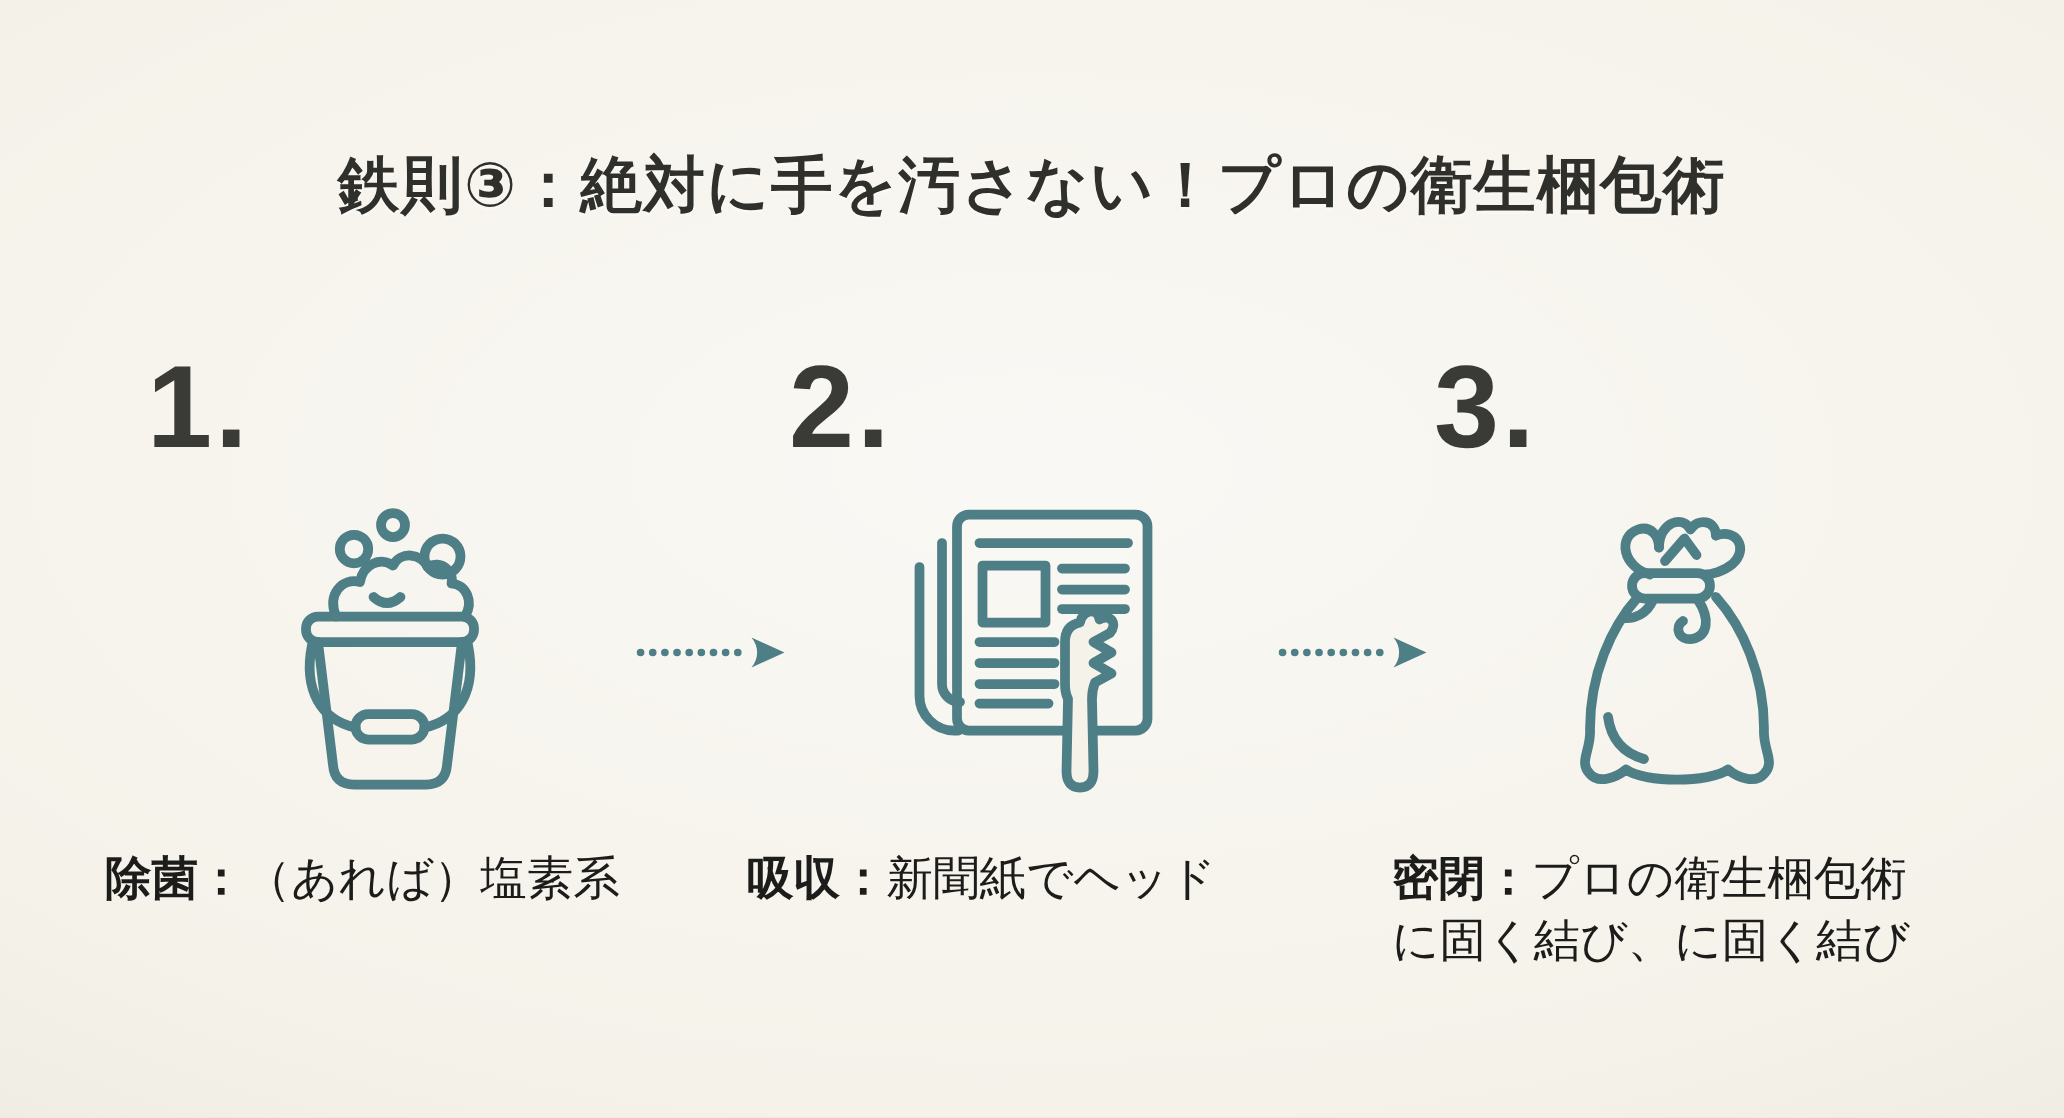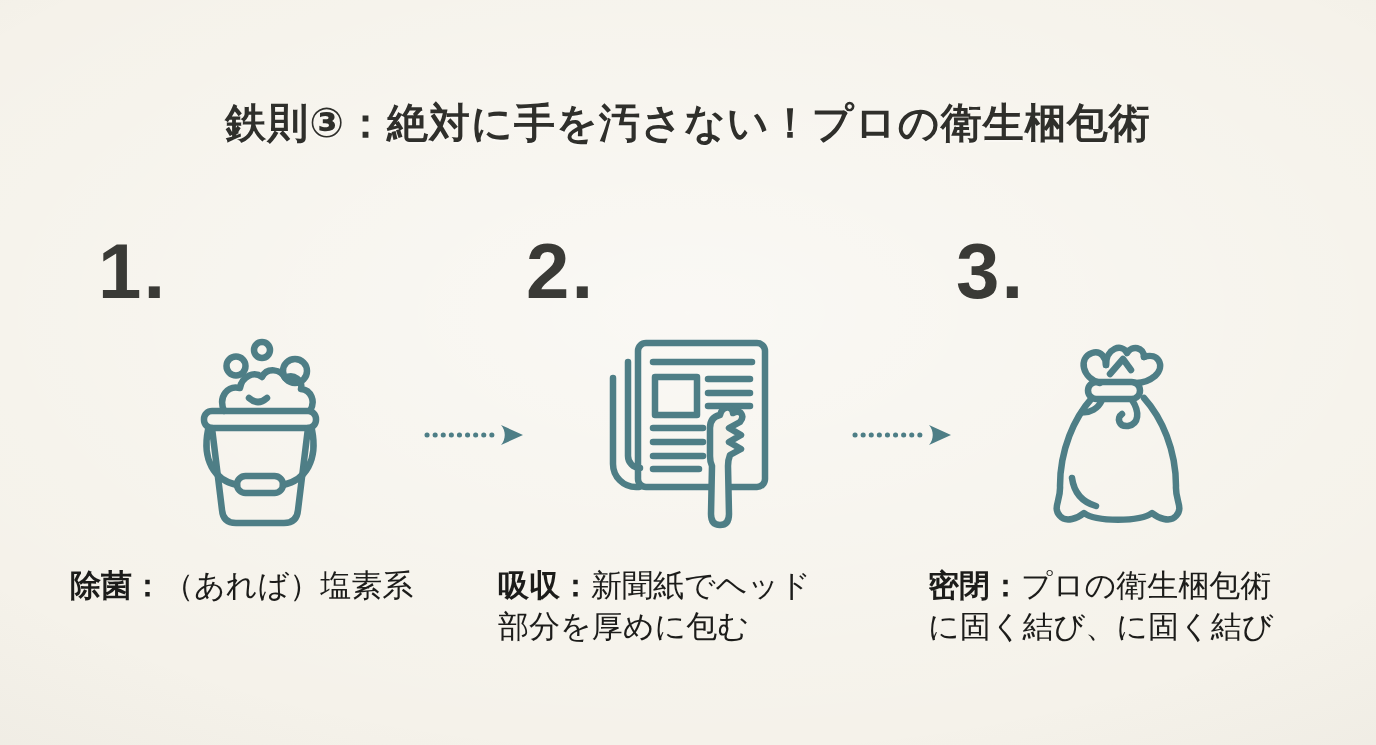"部分を厚めに包む" span.cap-line { html: <span>部分を厚めに包む</span> -> none }
